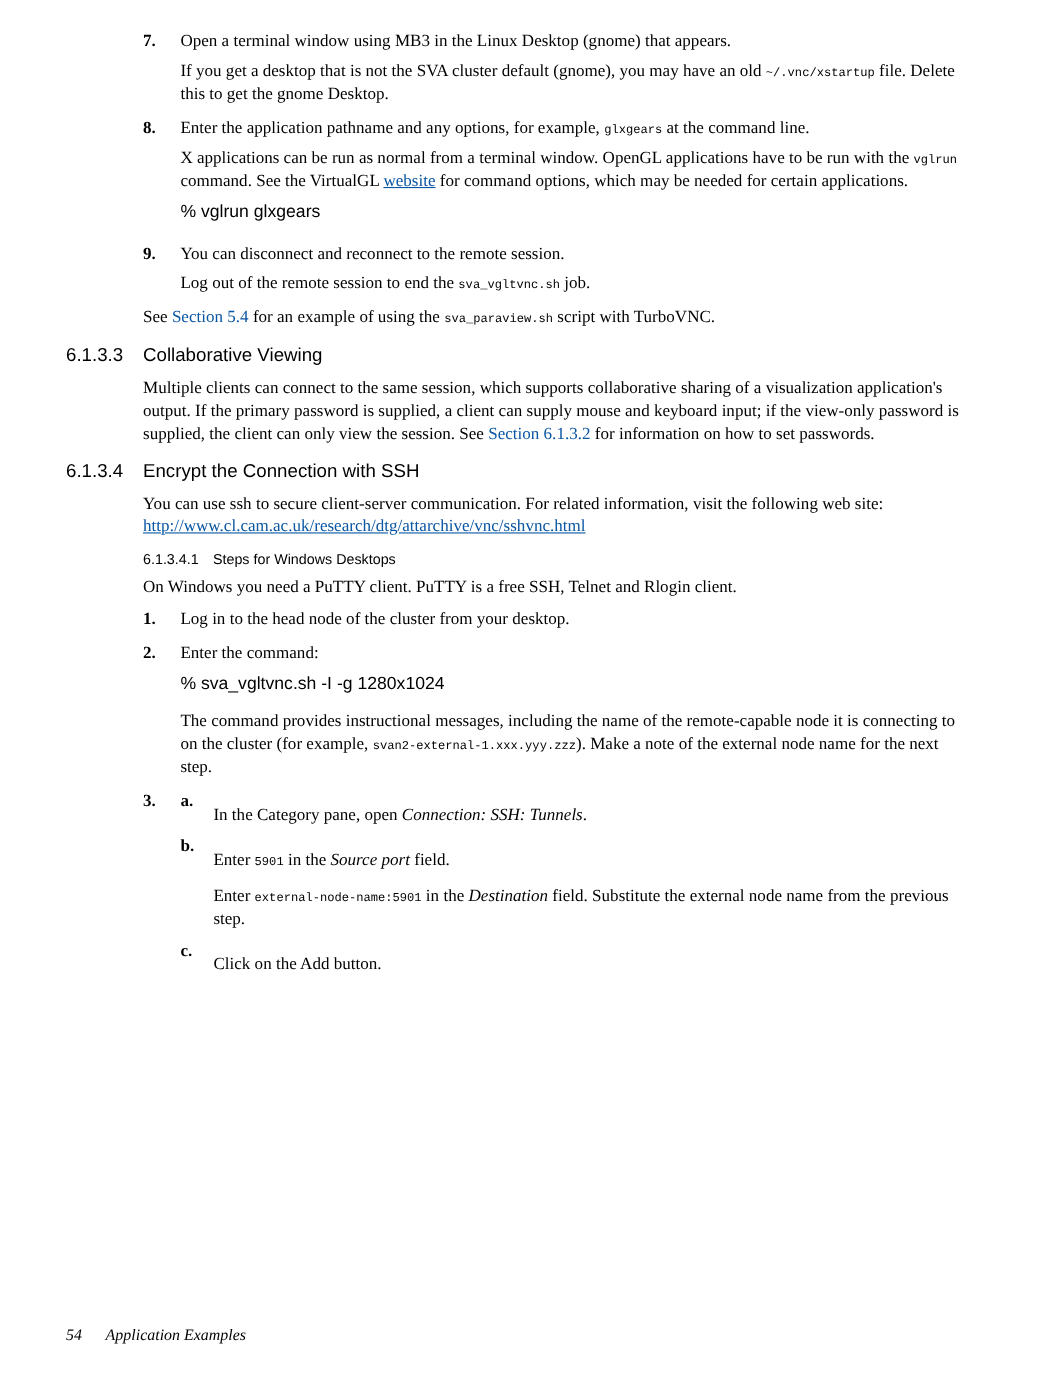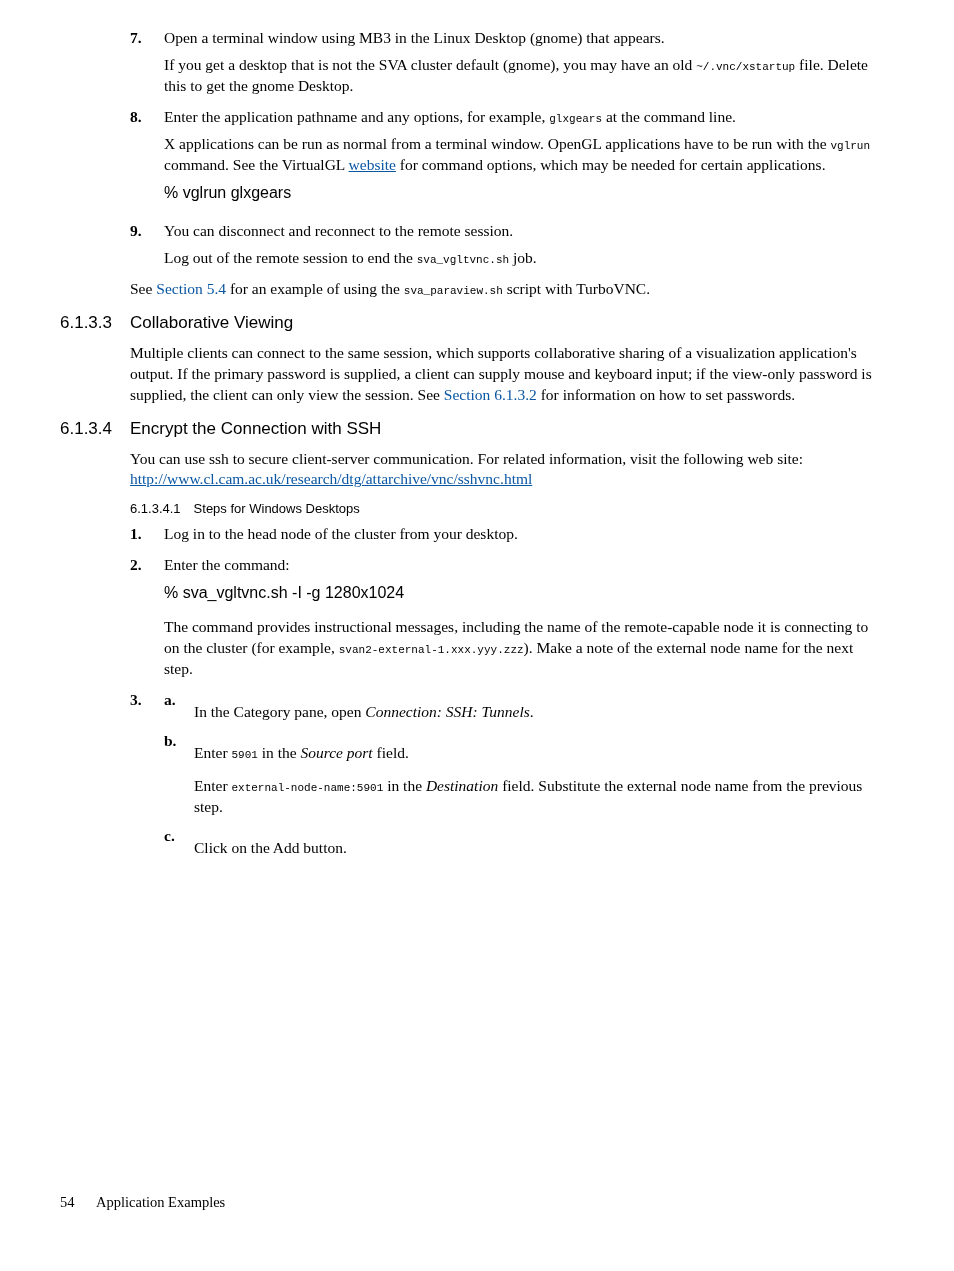"On Windows you need a" p.para { html: none -> <p>On Windows you need a PuTTY client. PuTTY is a free SSH, Telnet and Rlogin client.</p> }
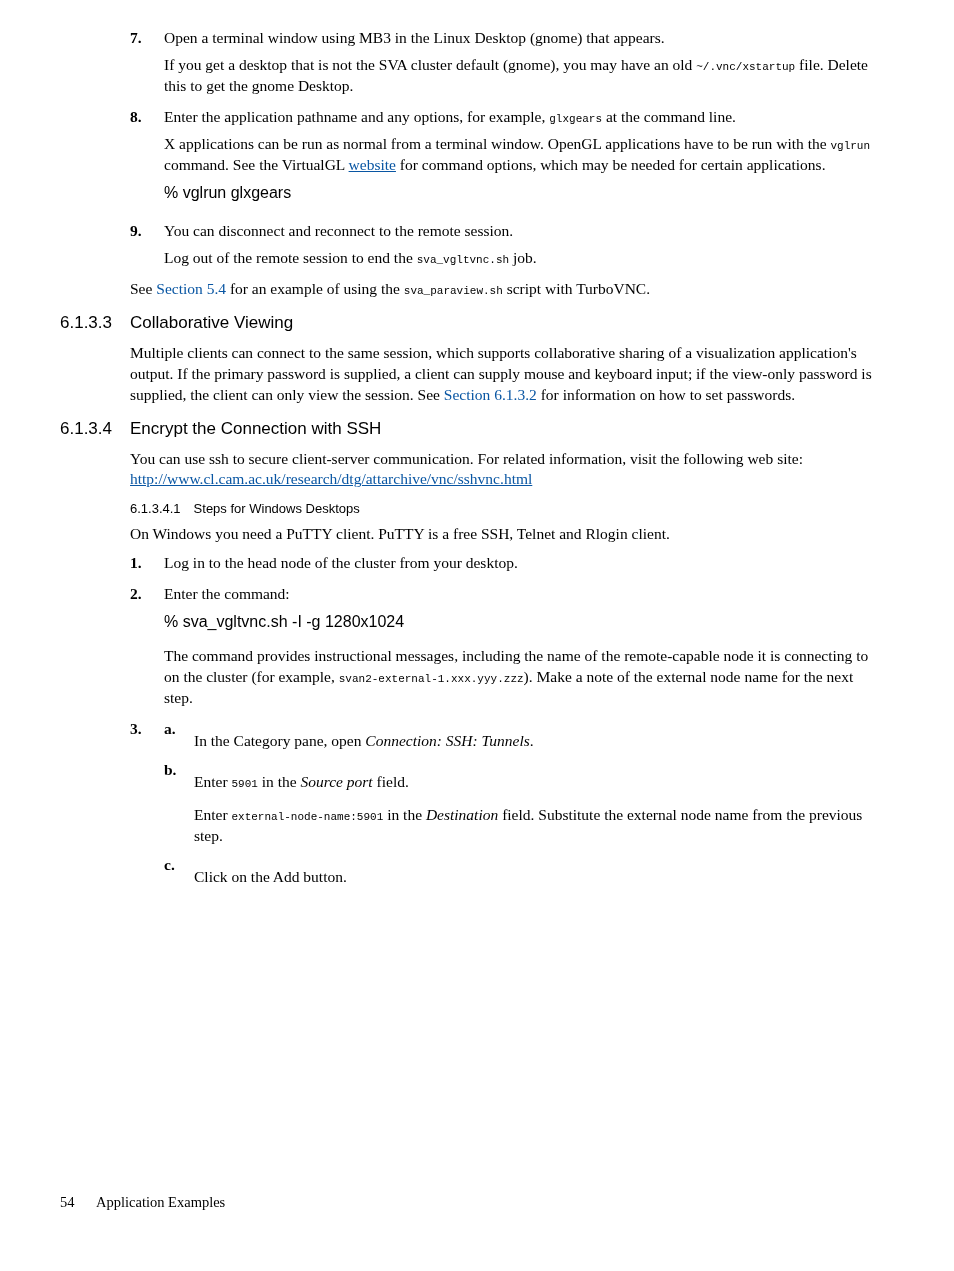"54 Application Examples" .footer { bottom: 58px -> 46px; font-style: none -> italic }
